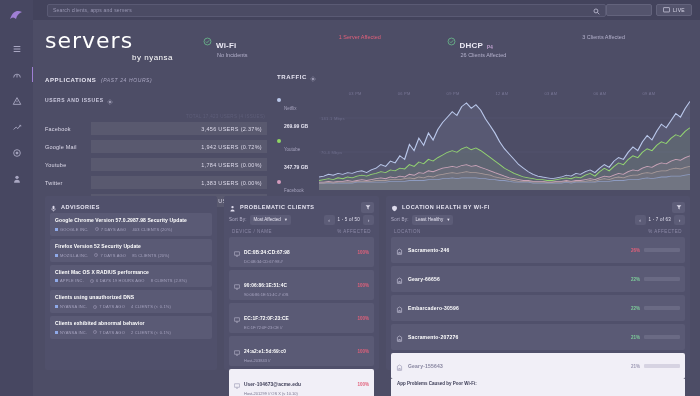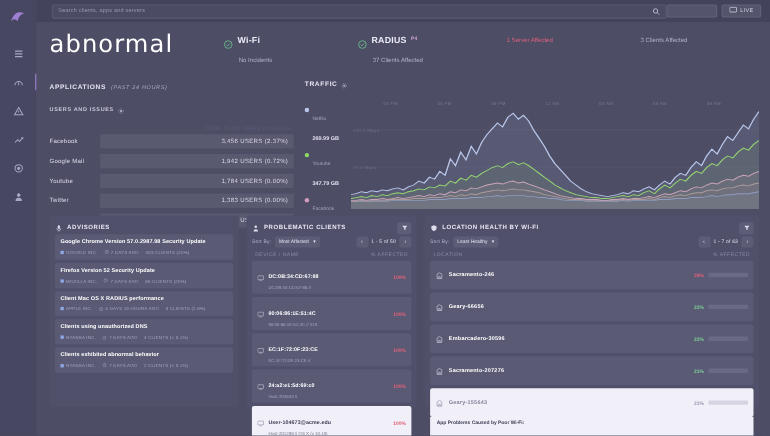"abnormal" div.wordmark { text: abnormal -> servers }
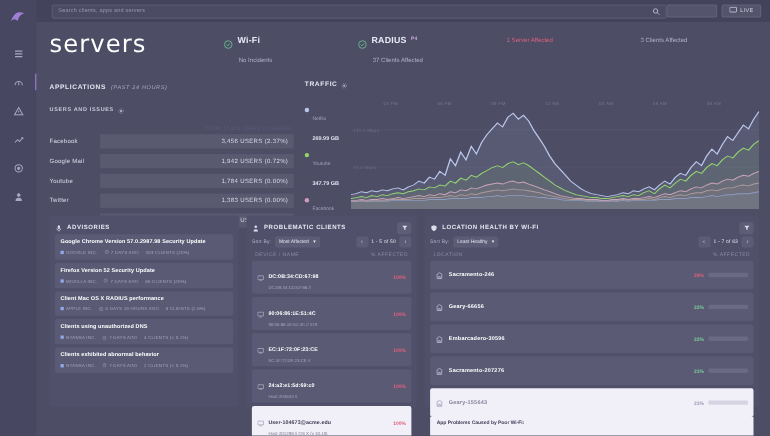"Wi-Fi" .status-top { align-items: flex-start -> flex-end }
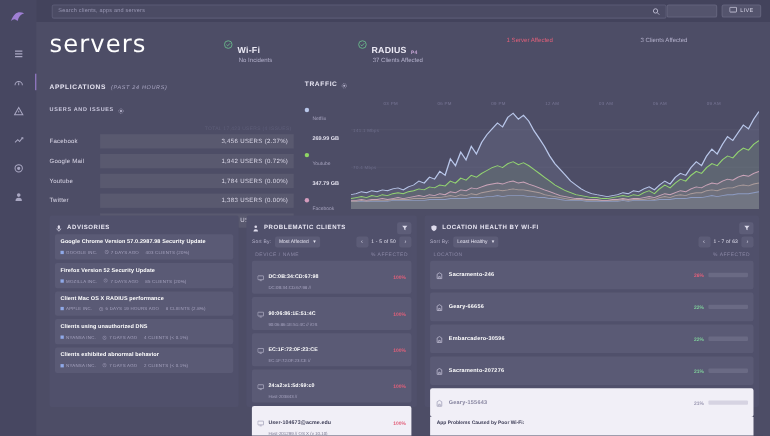"RADIUS" div.status { html: <div> <div> <span><svg> <circle></circle> <path></path> </svg></span> <span>RADIUS</span> <span>P4</span> </div> <div>37 Clients Affected</div> </div> -> none }
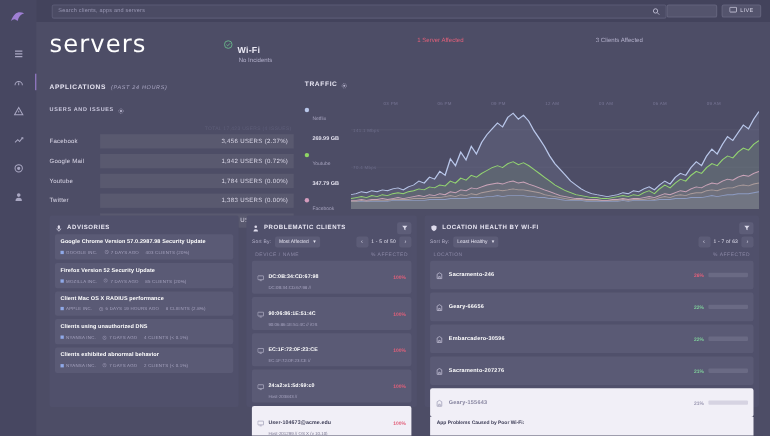"DHCP" div.status { html: none -> <div> <div> <span><svg> <circle></circle> <path></path> </svg></span> <span>DHCP</span> <span>P4</span> </div> <div>26 Clients Affected</div> </div> }
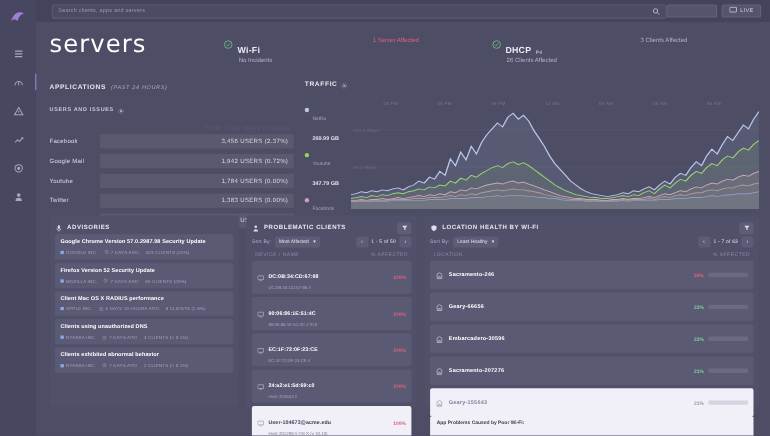"by nyansa" div.sub { html: none -> <div>by nyansa</div> }
